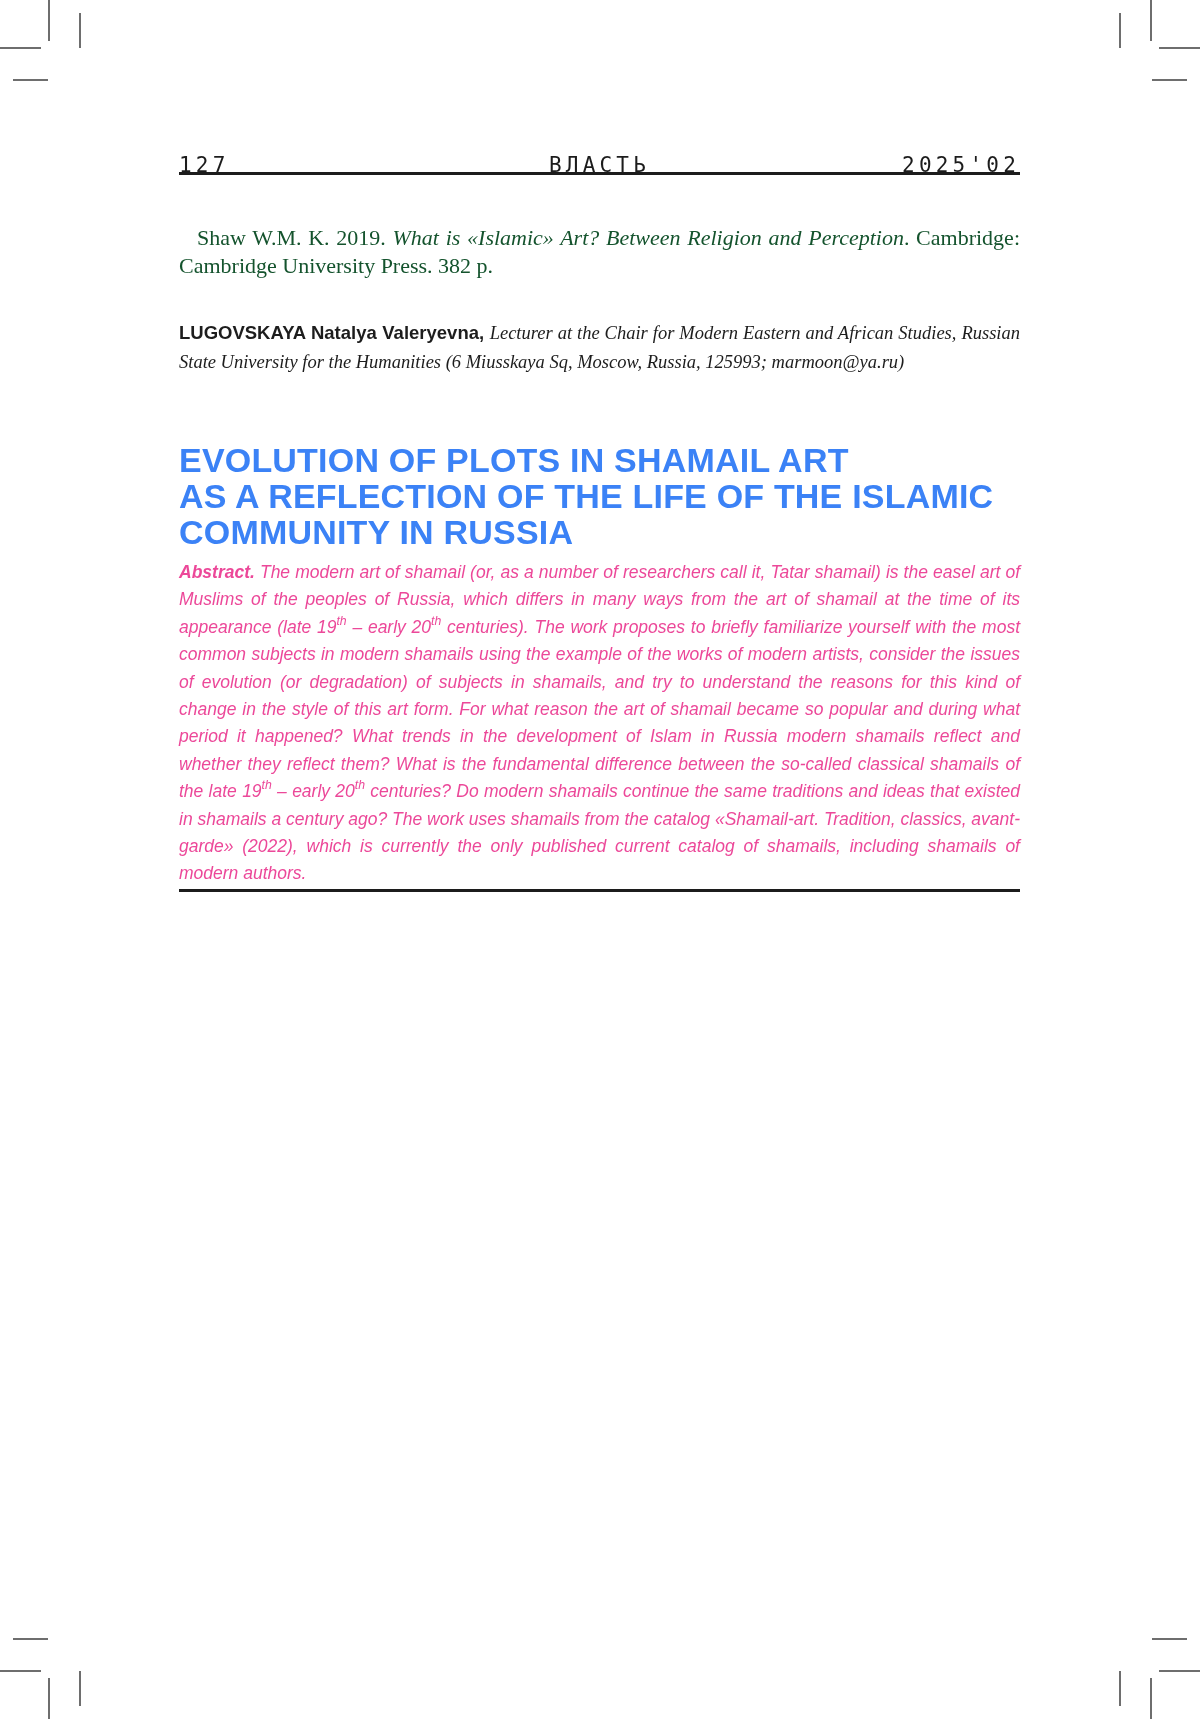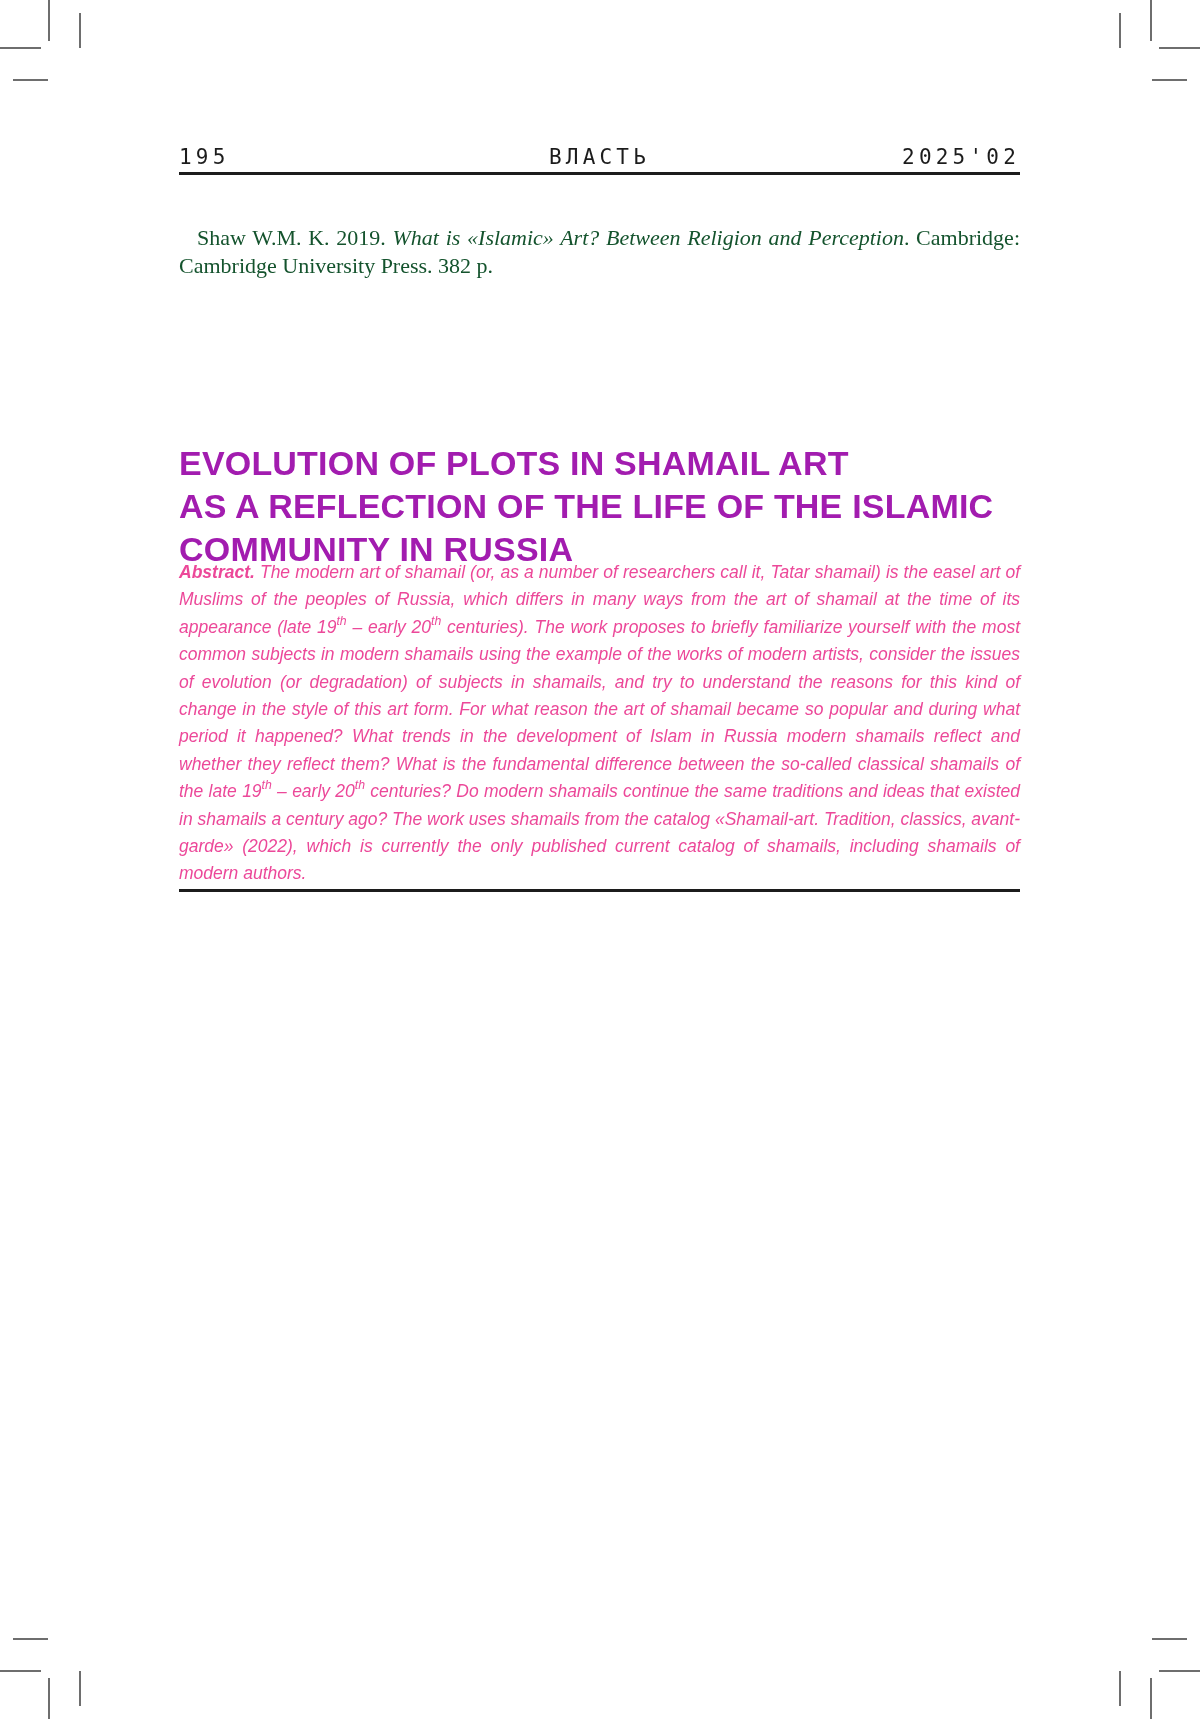"195" span.left { text: 195 -> 127 }
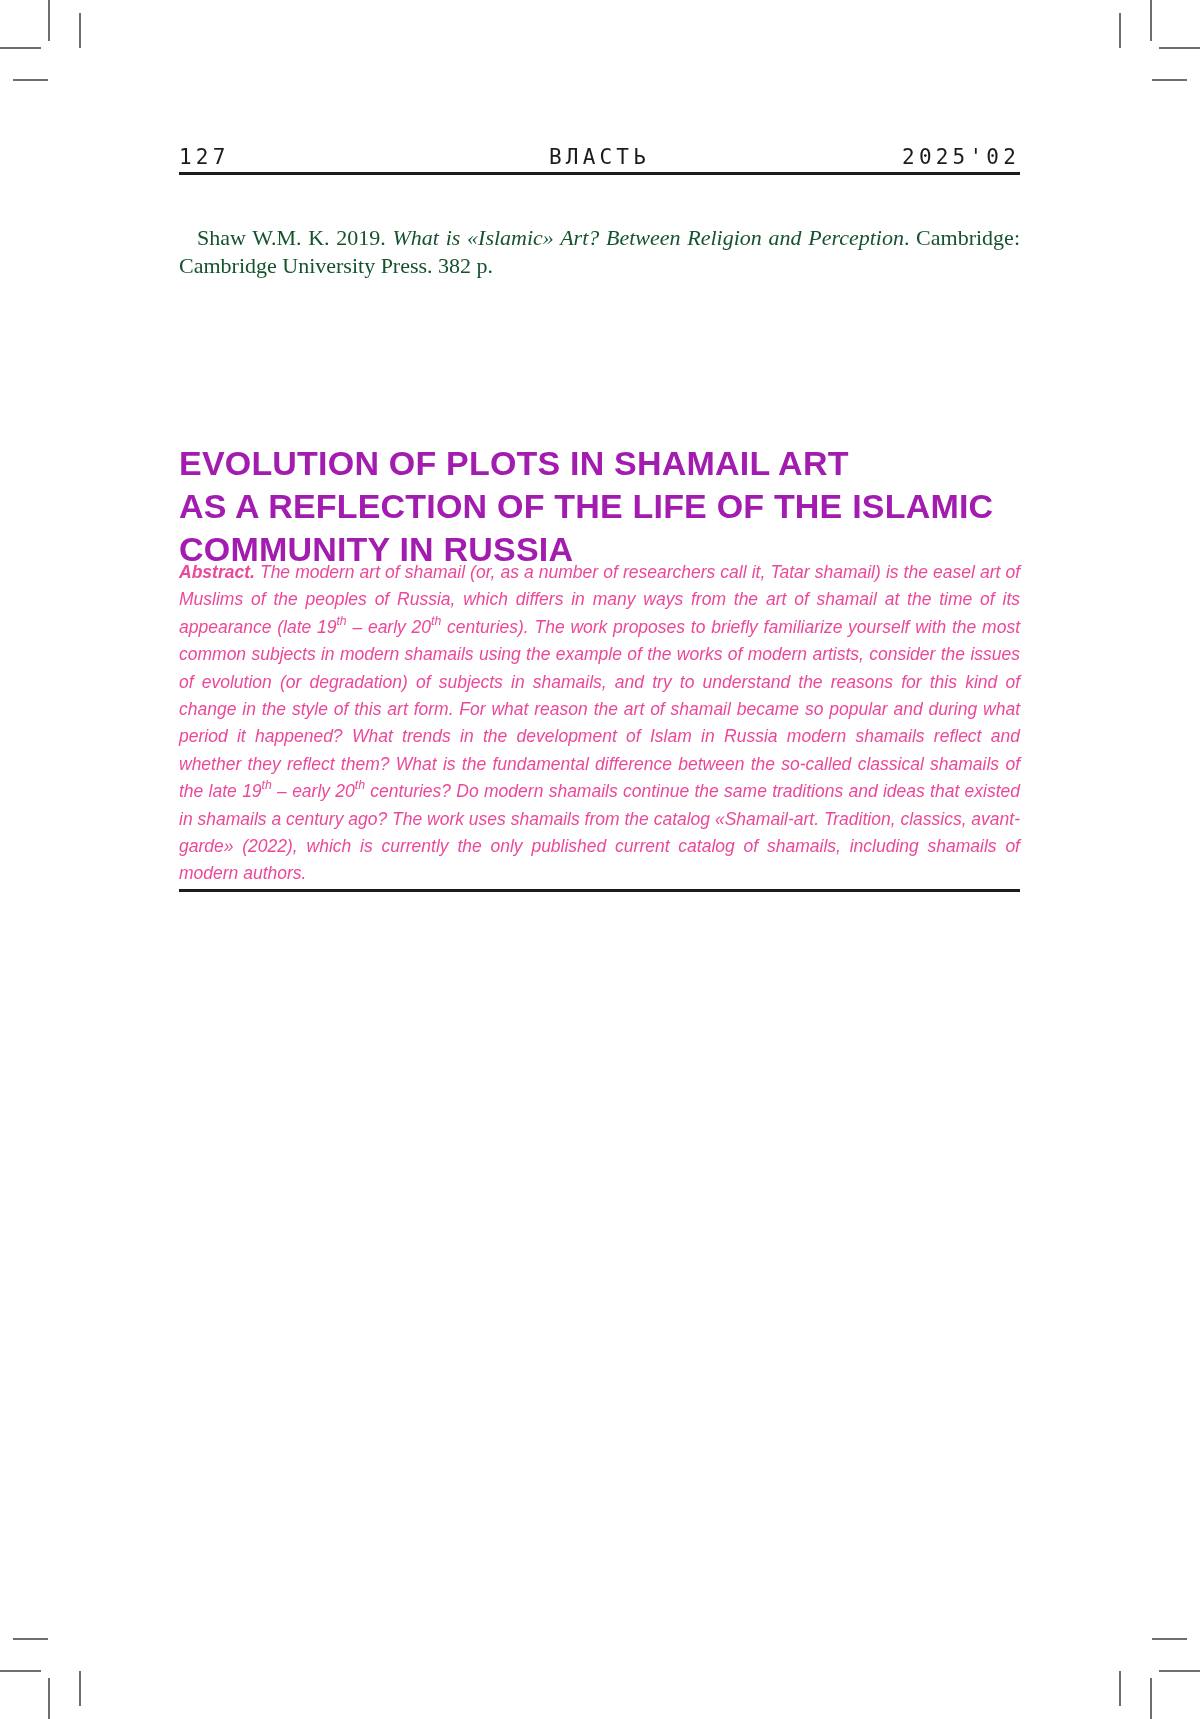"2025'02" .running-head .right { margin-top: none -> 8px }
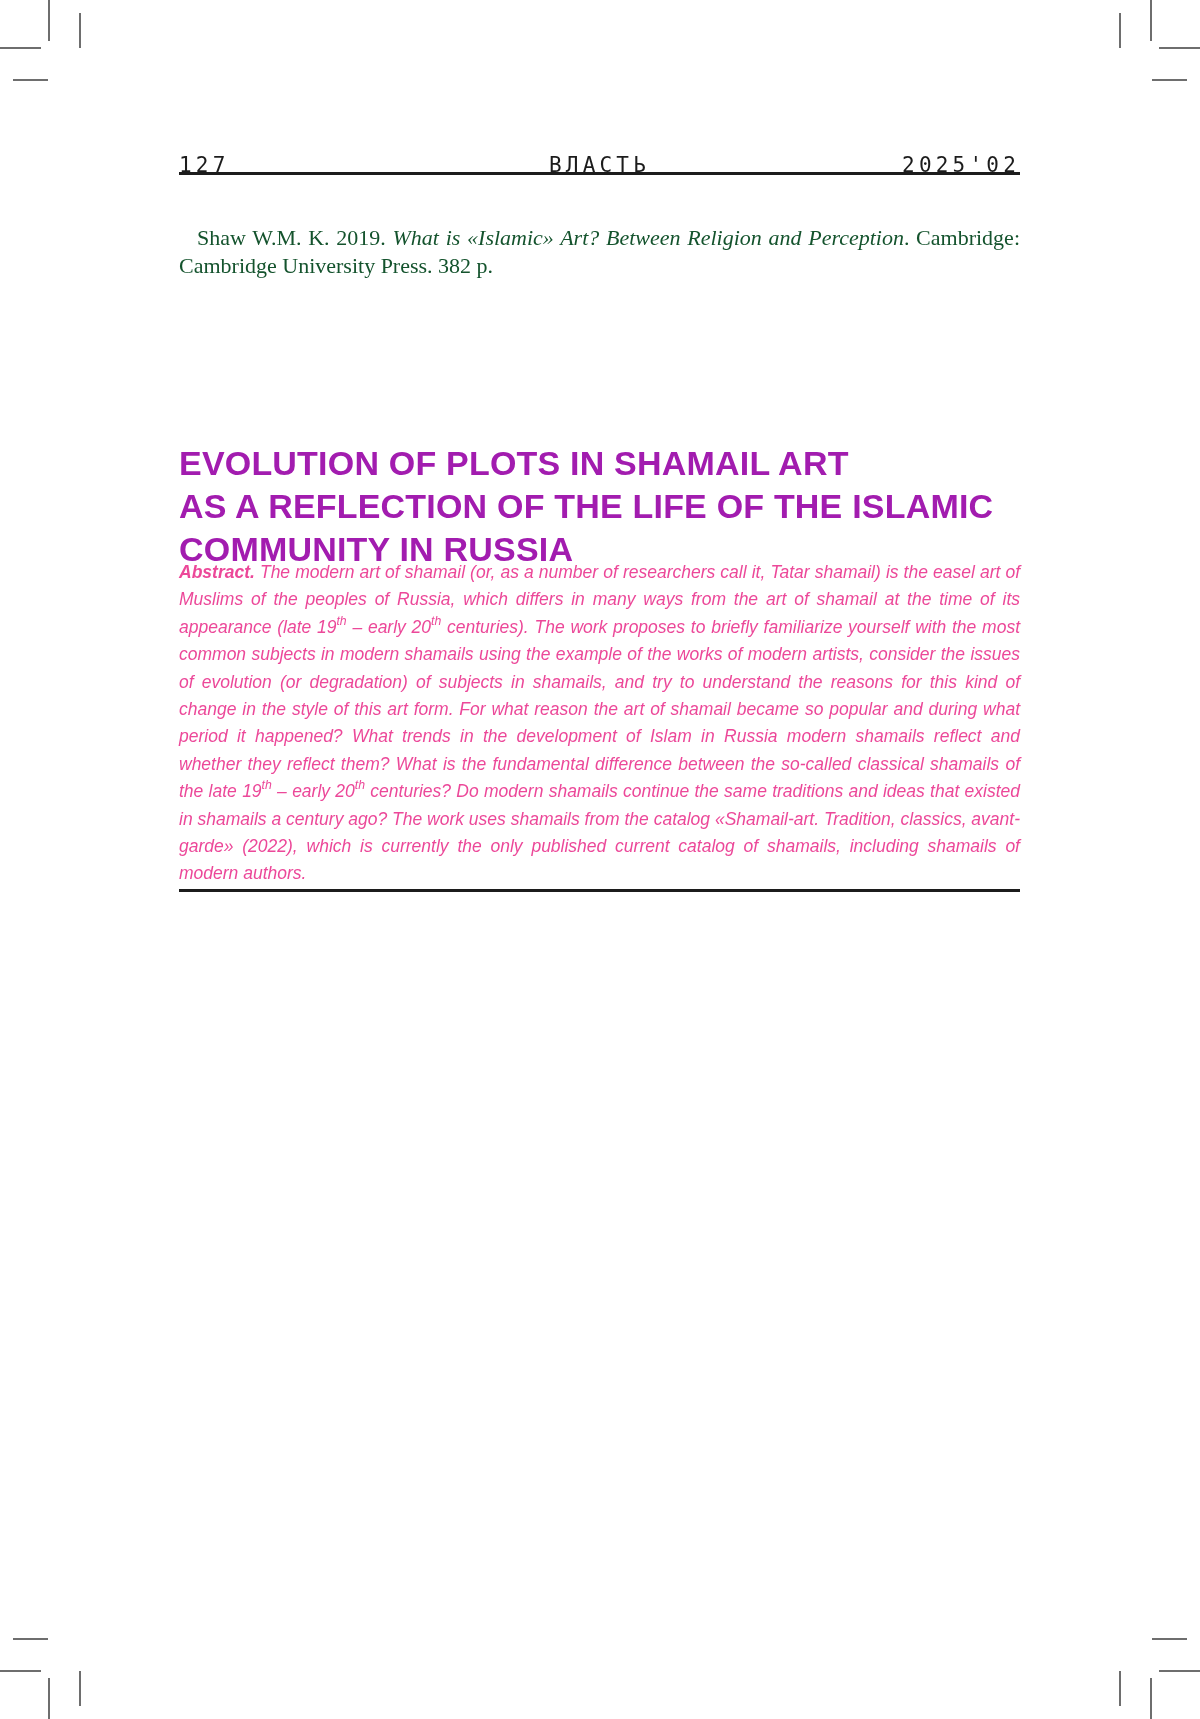"LUGOVSKAYA Natalya Valeryevna, Lecturer" p.author { html: none -> <p><span>LUGOVSKAYA Natalya Valeryevna, </span><span>Lecturer at the Chair for Modern Eastern and African Studies, Russian State University for the Humanities (6 Miusskaya Sq, Moscow, Russia, 125993; marmoon@ya.ru)</span></p> }
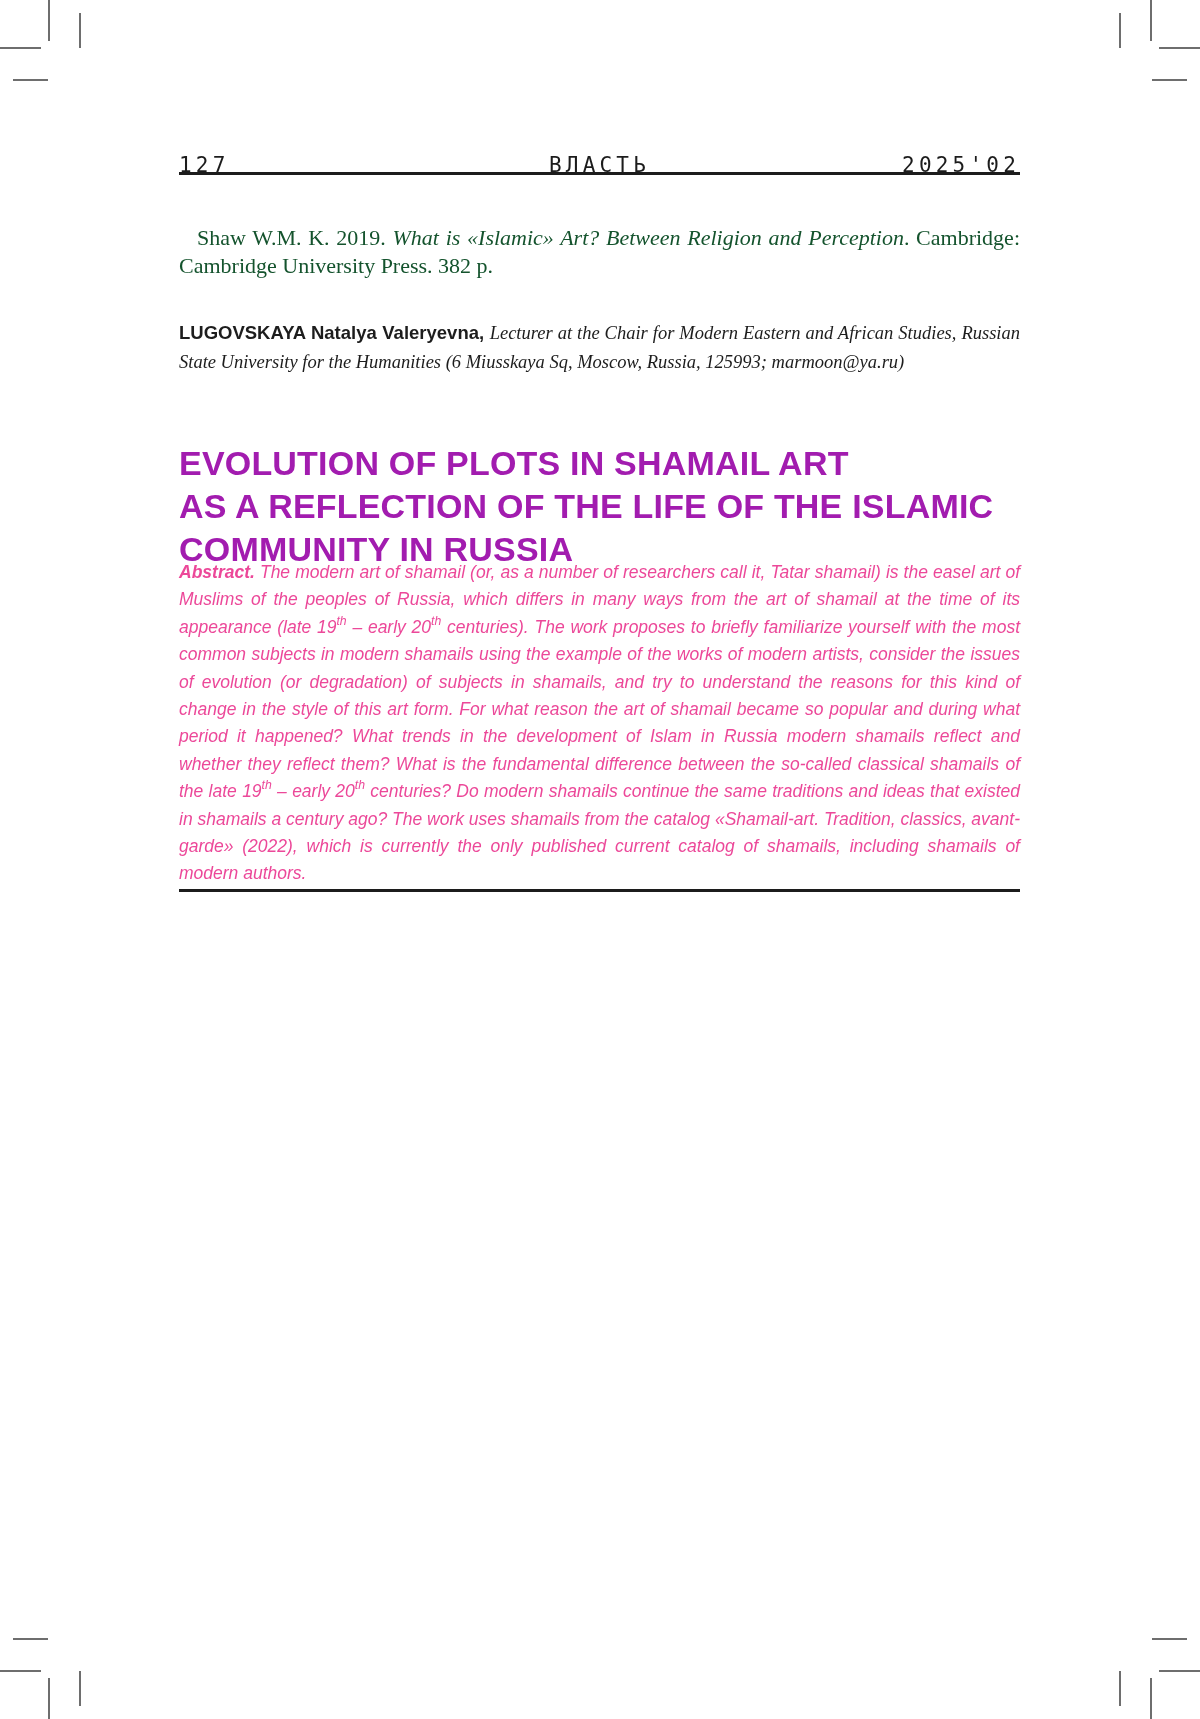"EVOLUTION OF PLOTS IN SHAMAIL" .article-title { color: #a21caf -> #3b82f6; line-height: 43px -> 36px }
